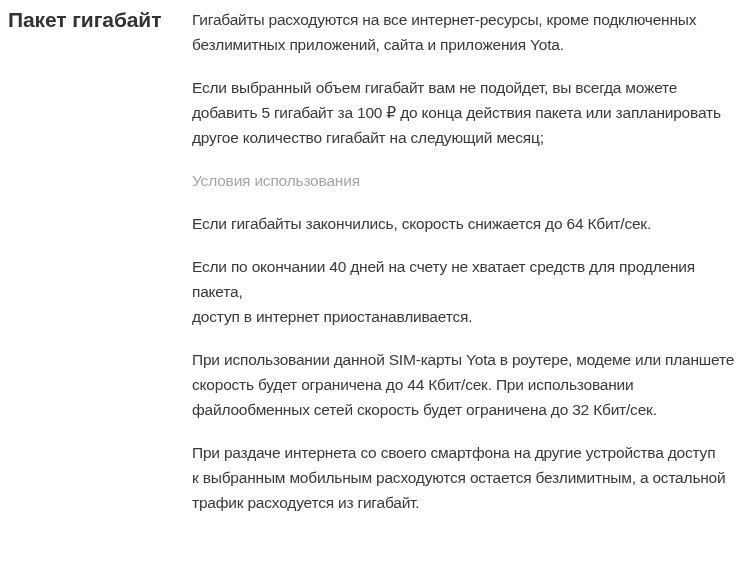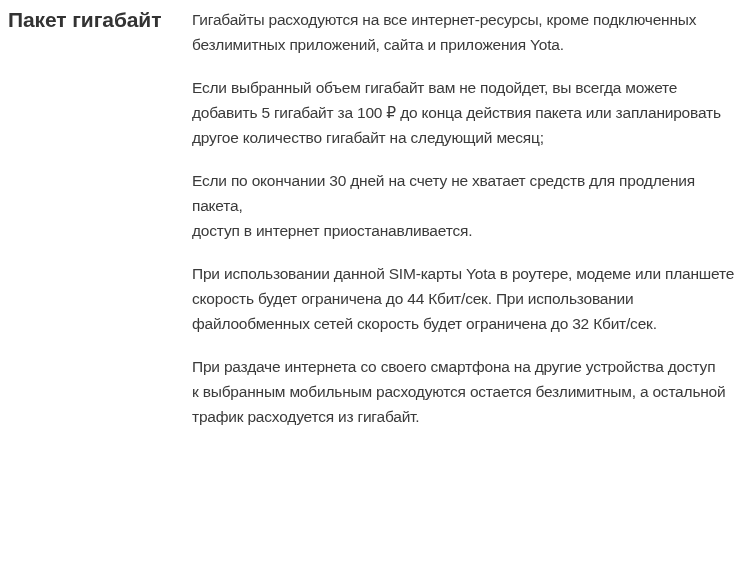"Условия использования" p.subtitle { html: none -> <p>Условия использования</p> }
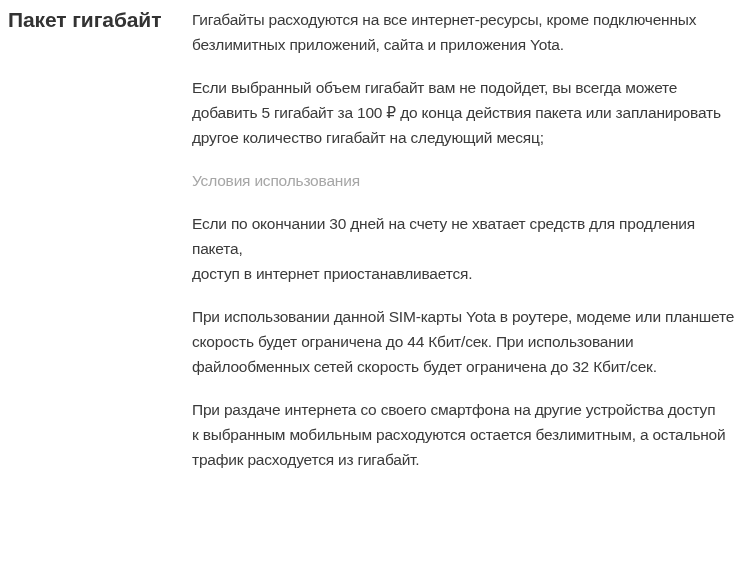"Если гигабайты закончились, скорость" p { html: none -> <p>Если гигабайты закончились, скорость снижается до 64 Кбит/сек.</p> }
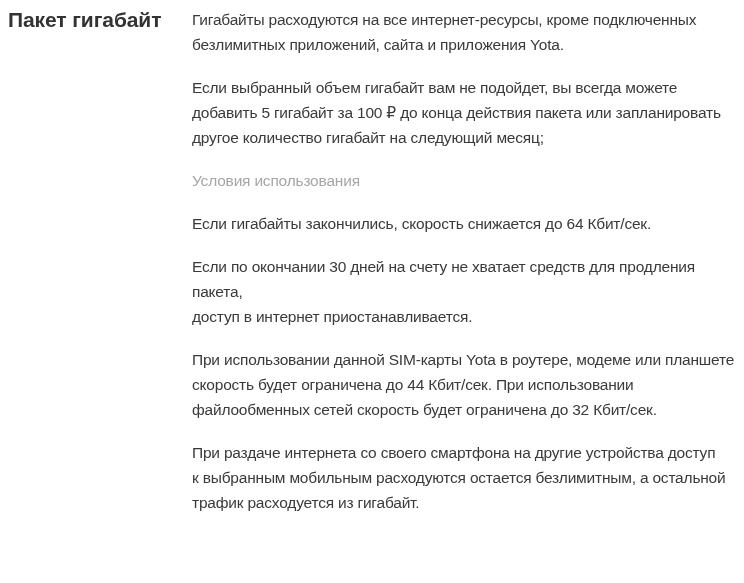"Если по окончании 30 дней" p { text: 30 -> 40 }
